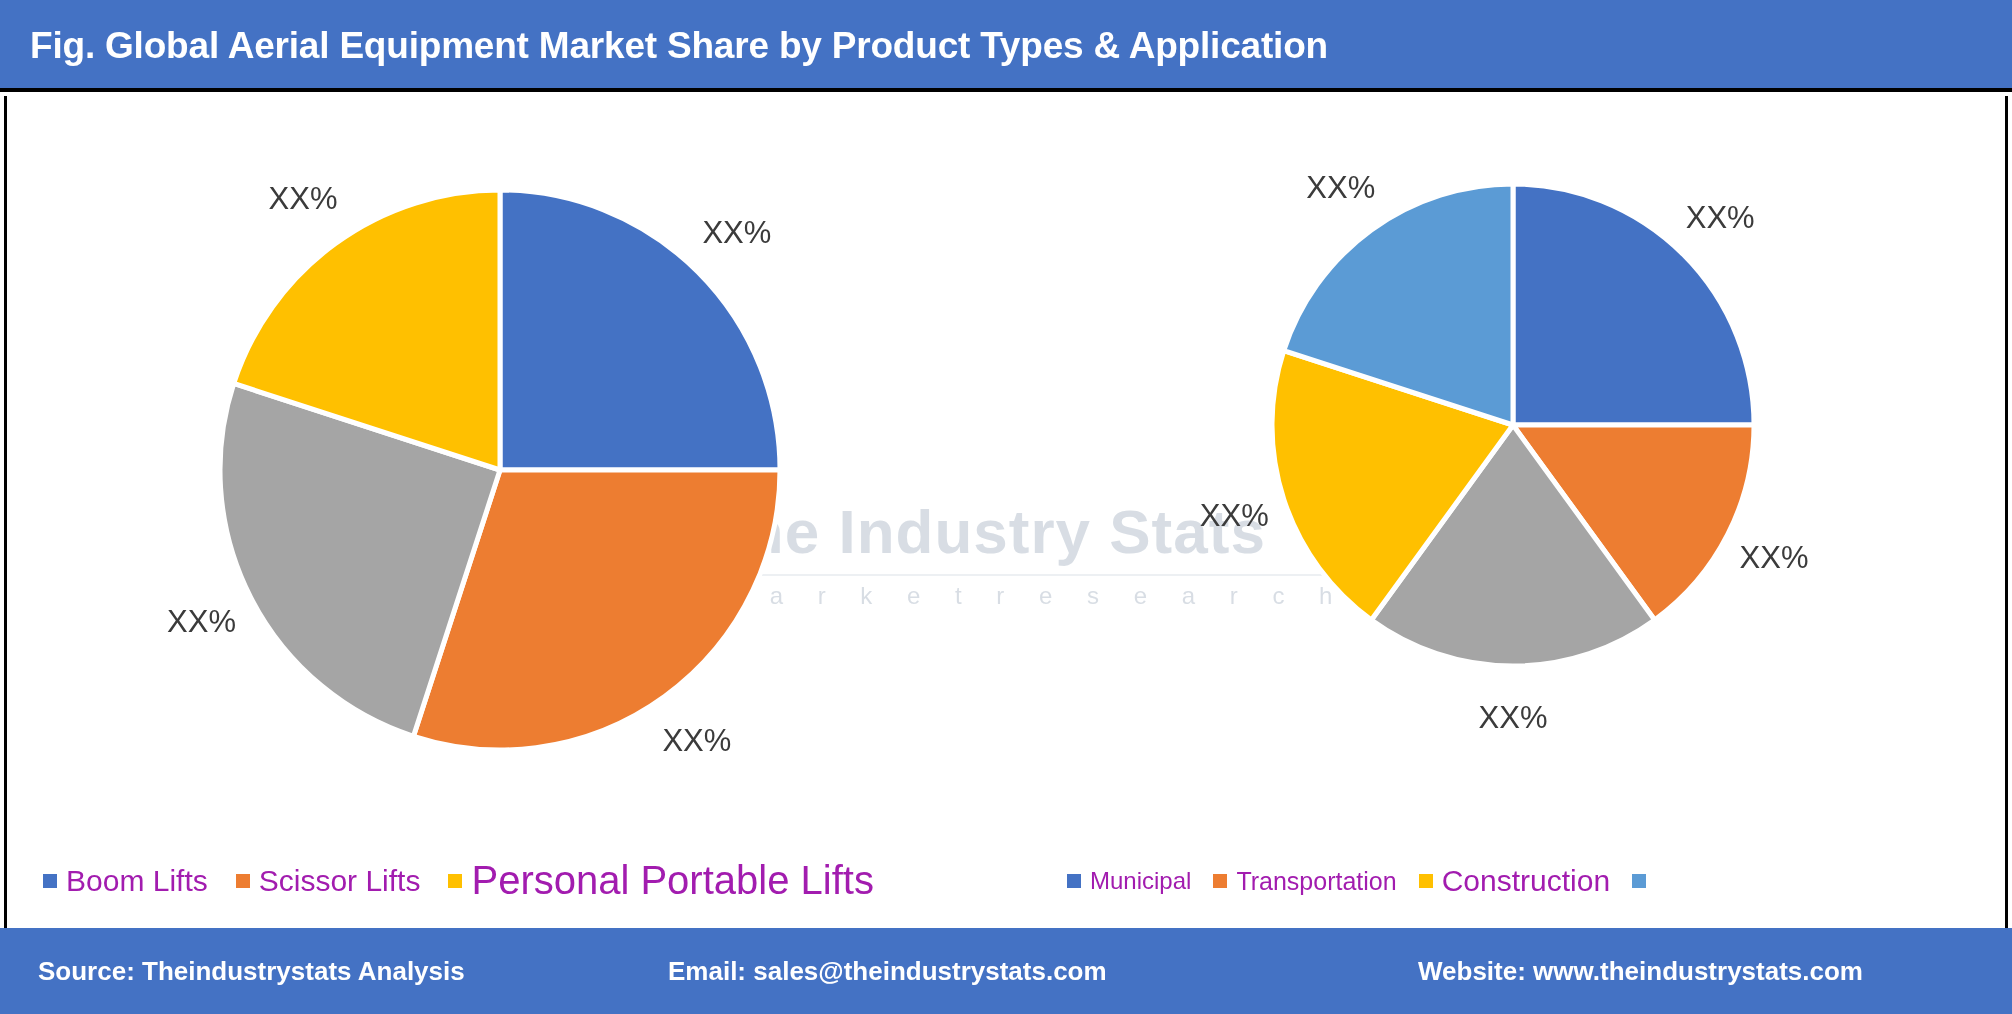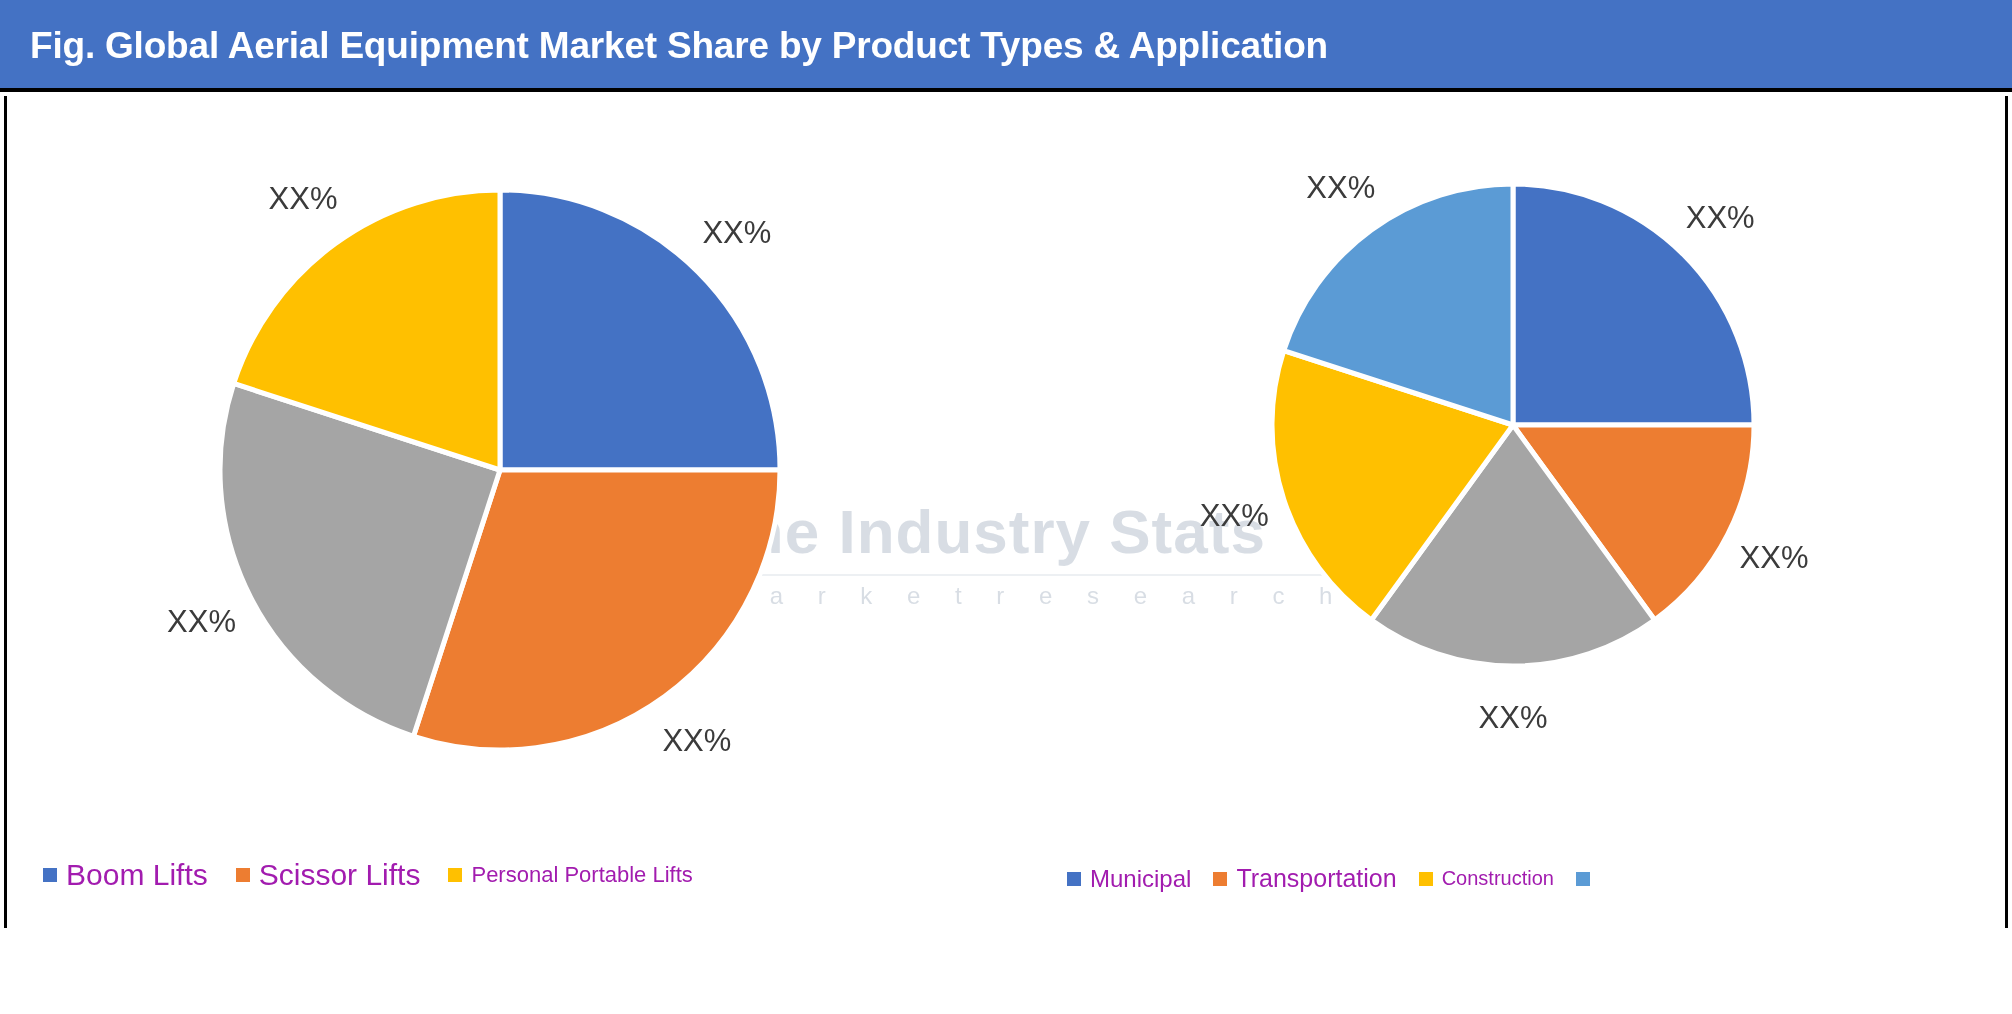"Personal Portable Lifts" span.legend-text { font-size: 22px -> 40px }
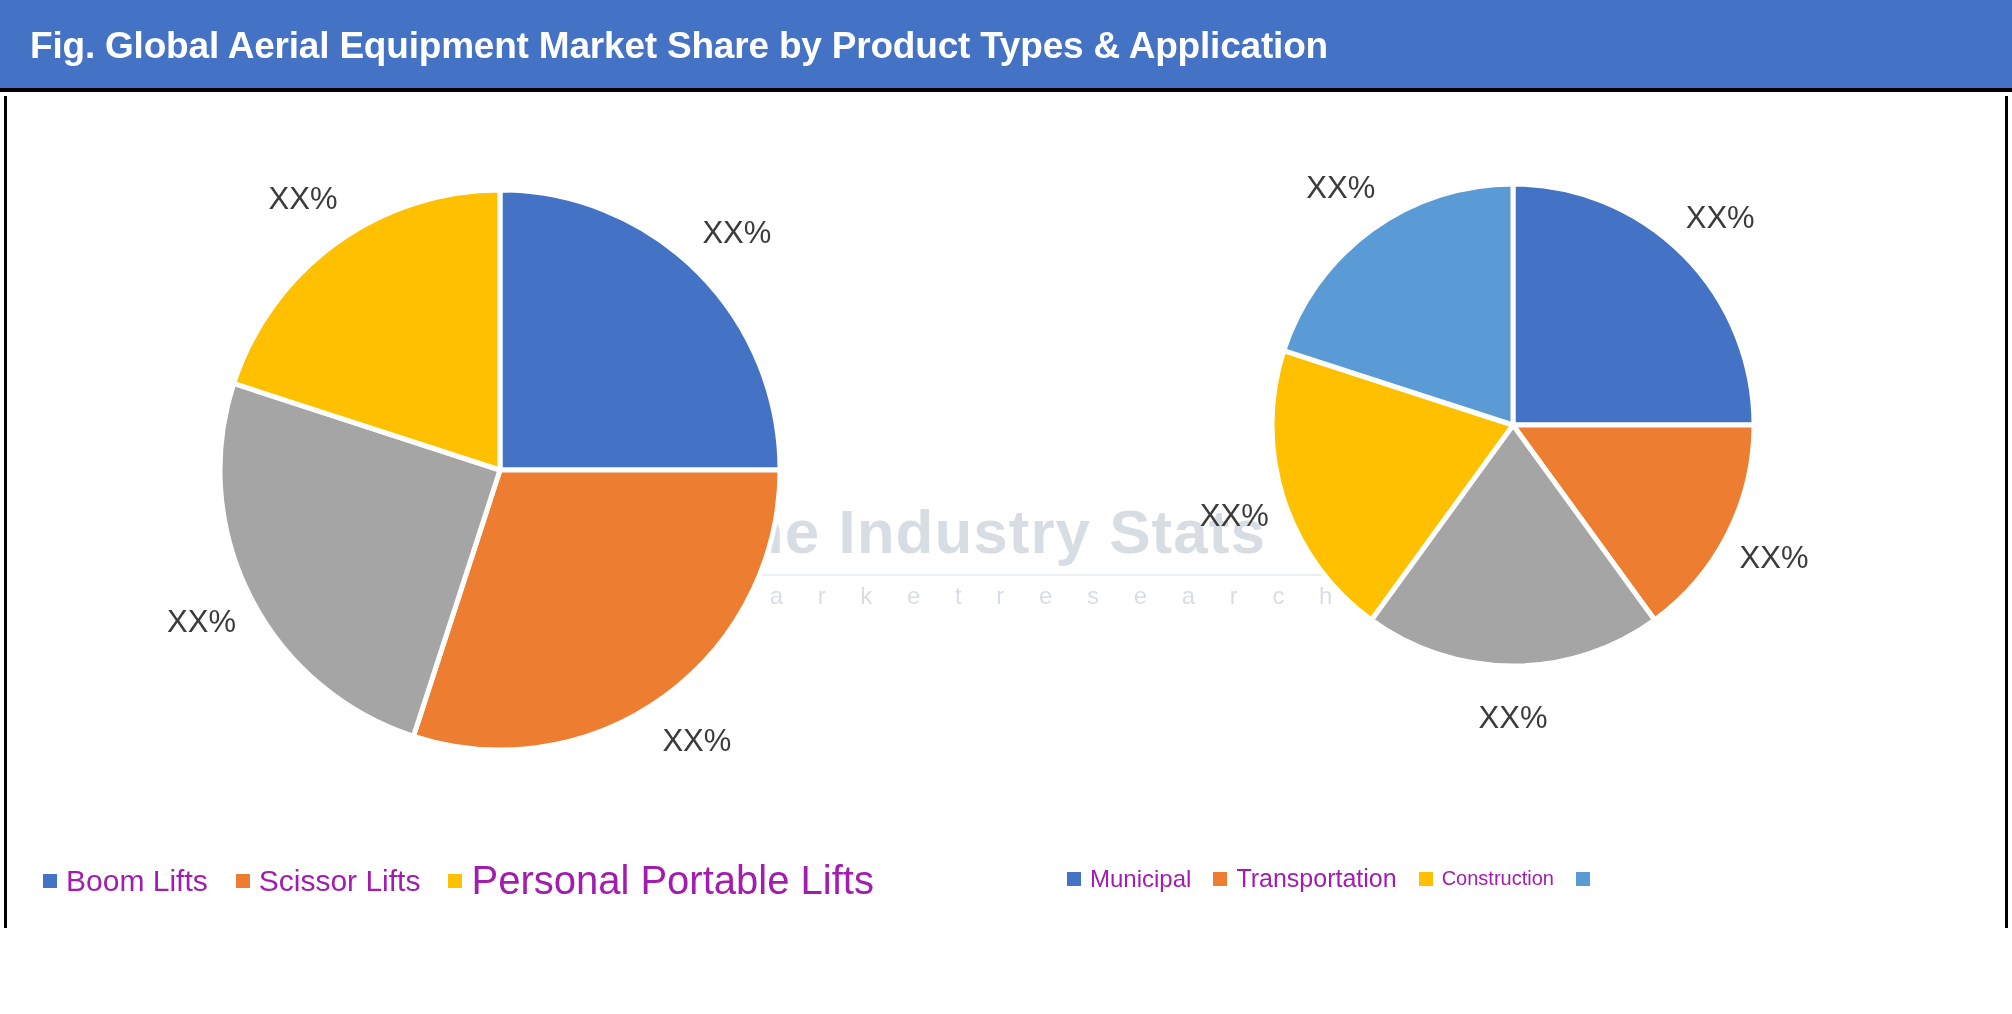"Construction" span.legend-text { font-size: 20px -> 30px }
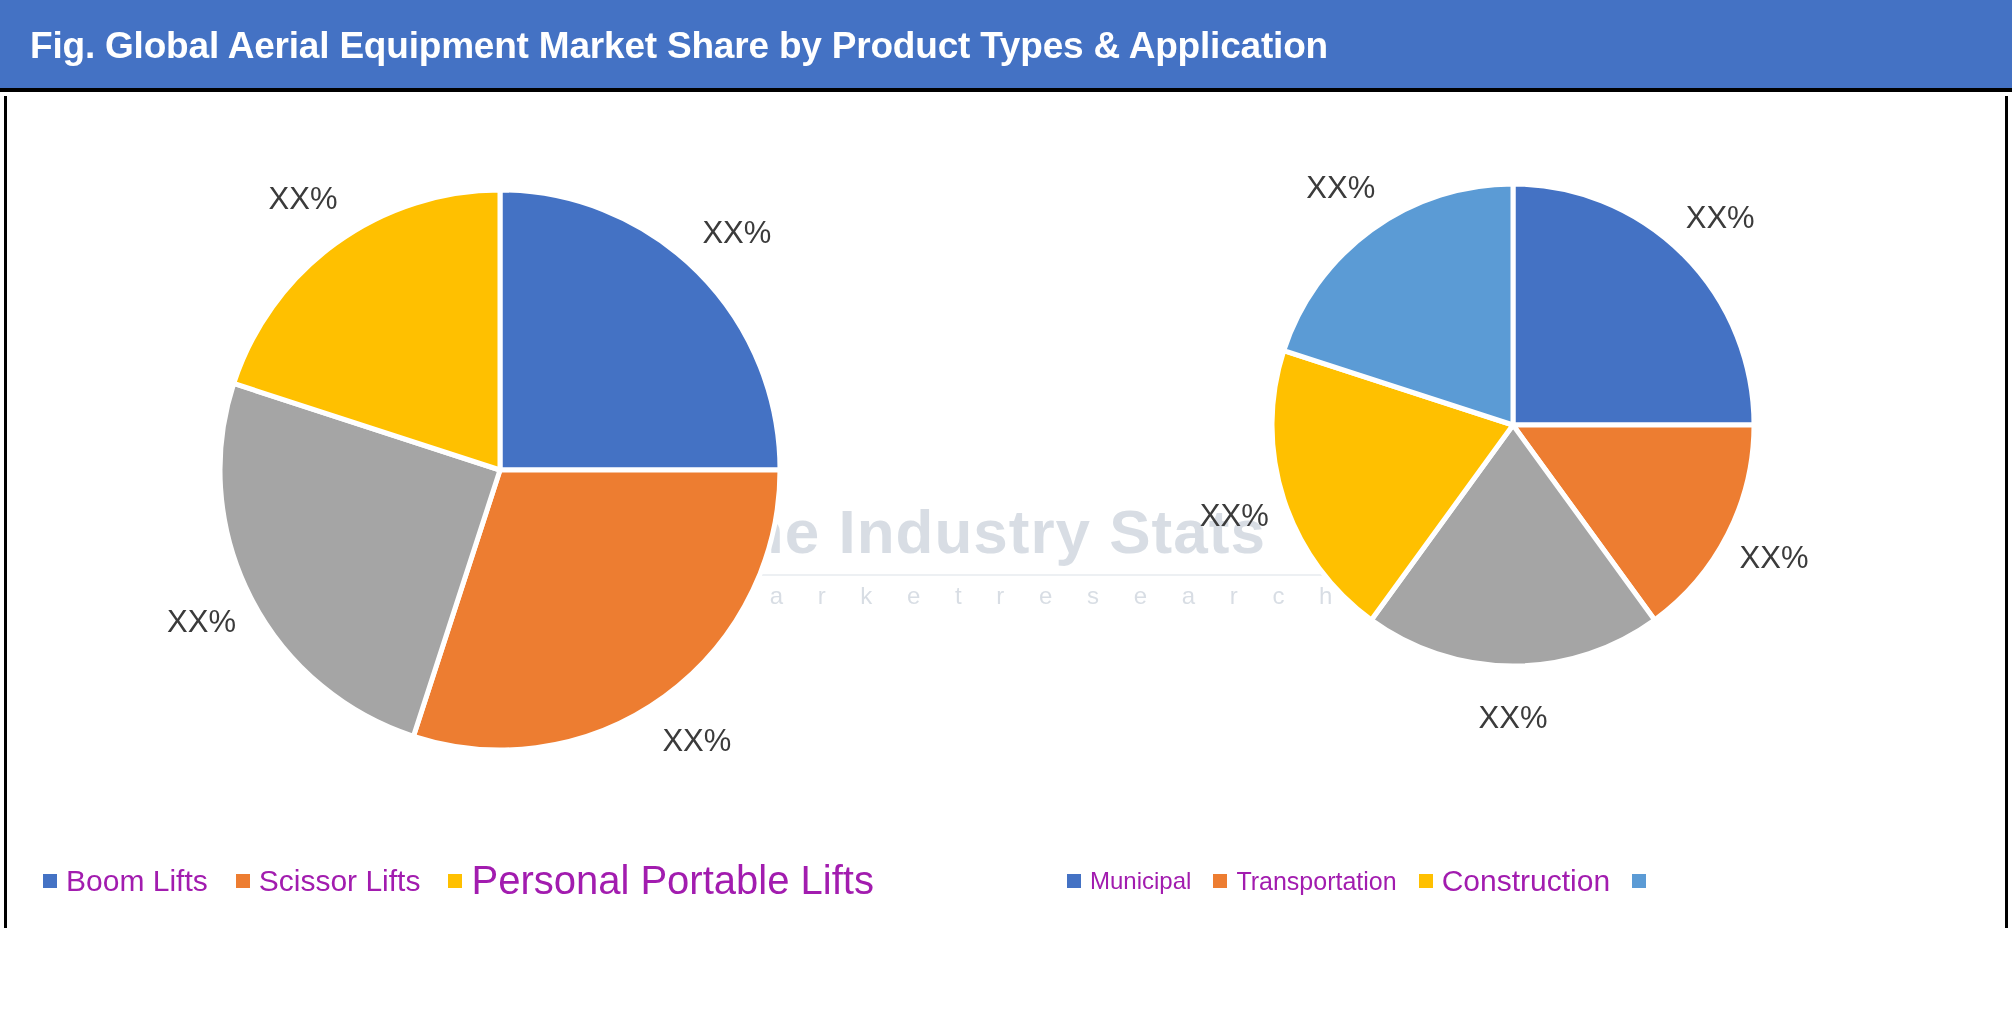"Source: Theindustrystats Analysis" div.footer { html: none -> <div> <div>Source: Theindustrystats Analysis</div> <div>Email: sales@theindustrystats.com</div> <div>Website: www.theindustrystats.com</div> </div> }
